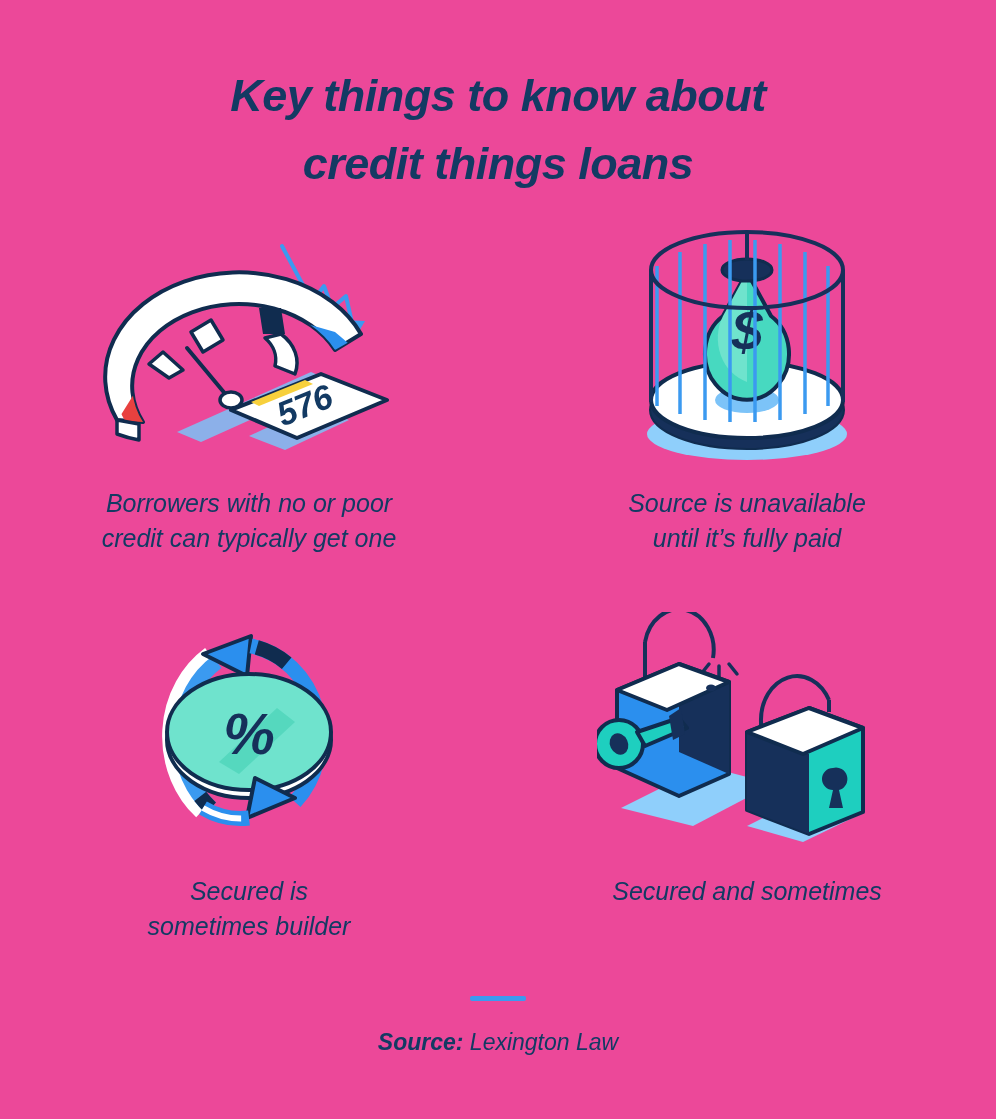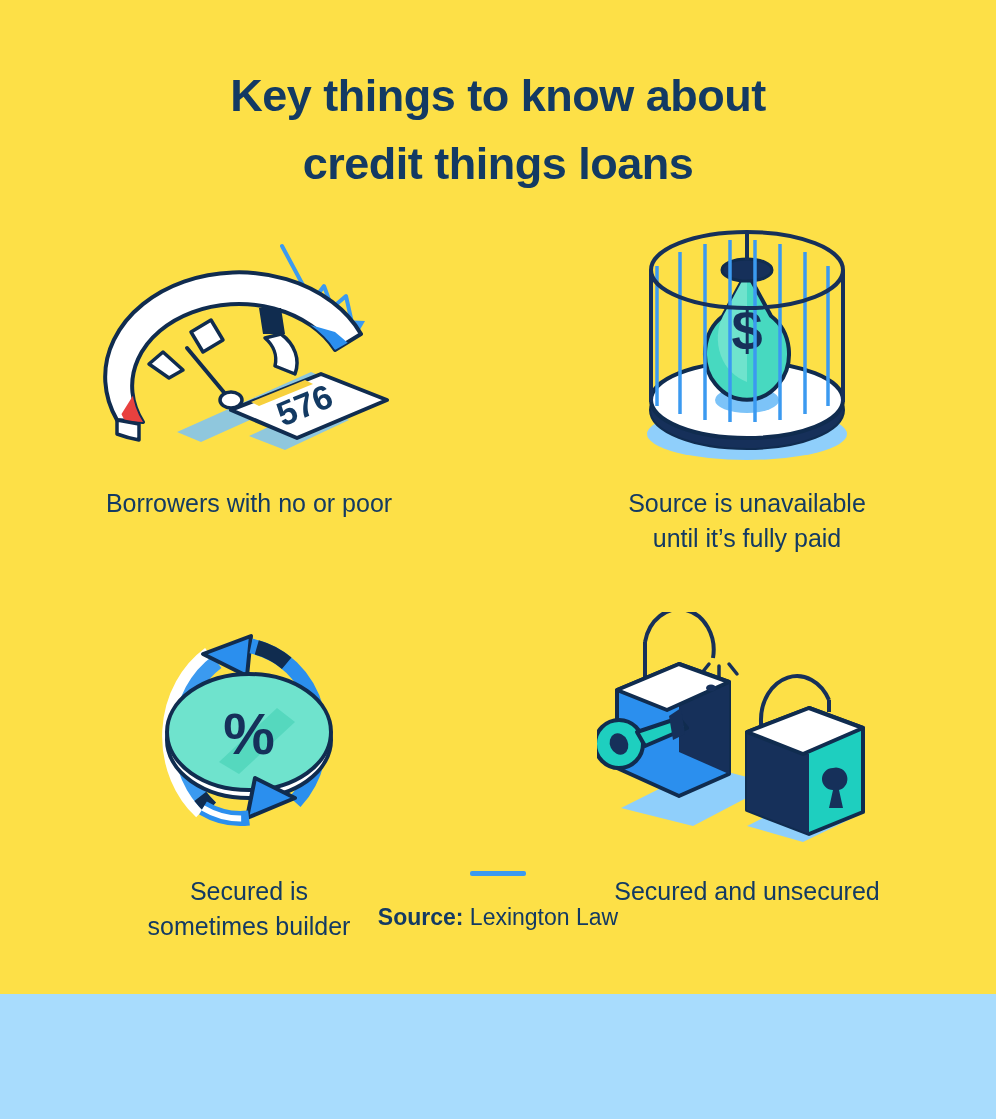"Key things to know about" .infographic { background: #fde047 -> #ec4899; font-style: none -> italic; height: 994px -> 1119px }
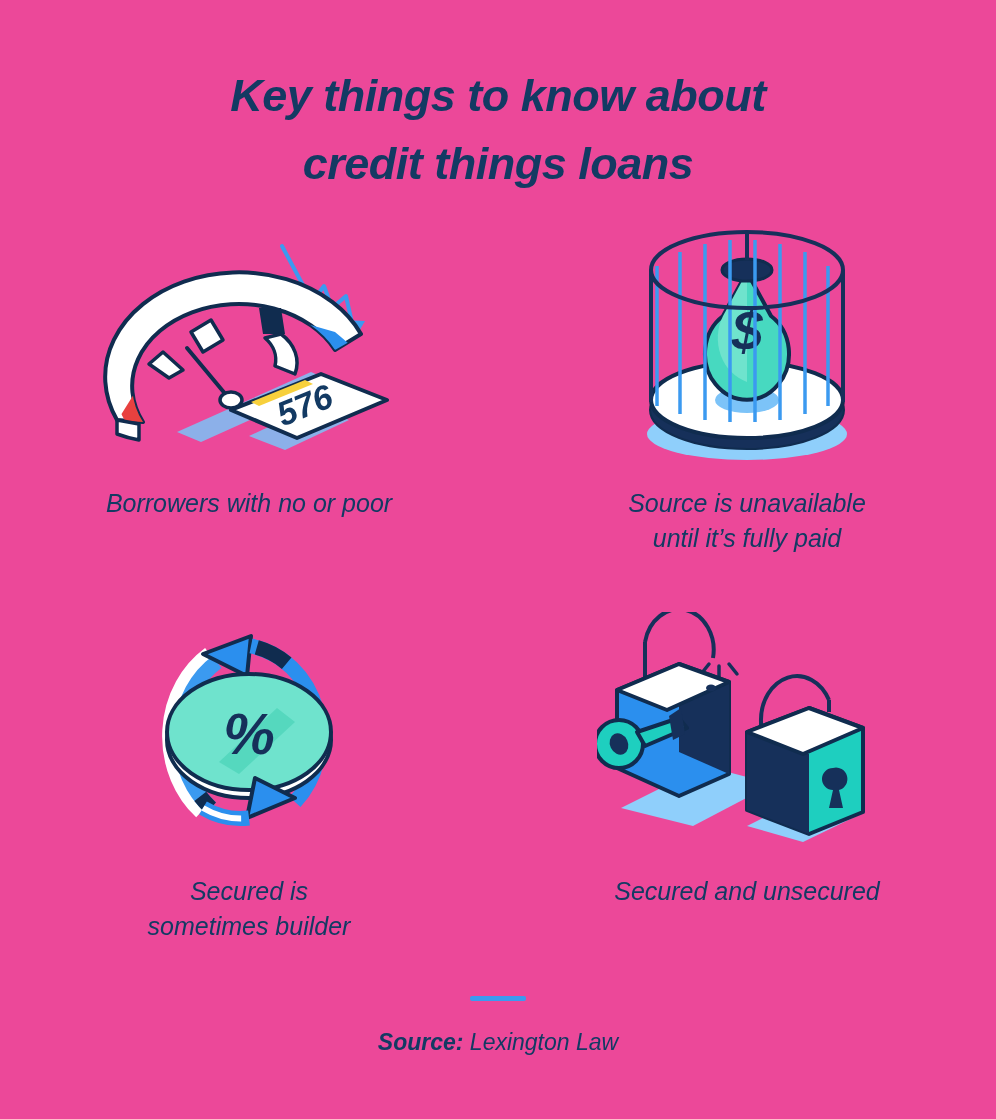"credit can typically get one" span.cl { html: none -> <span>credit can typically get one</span> }
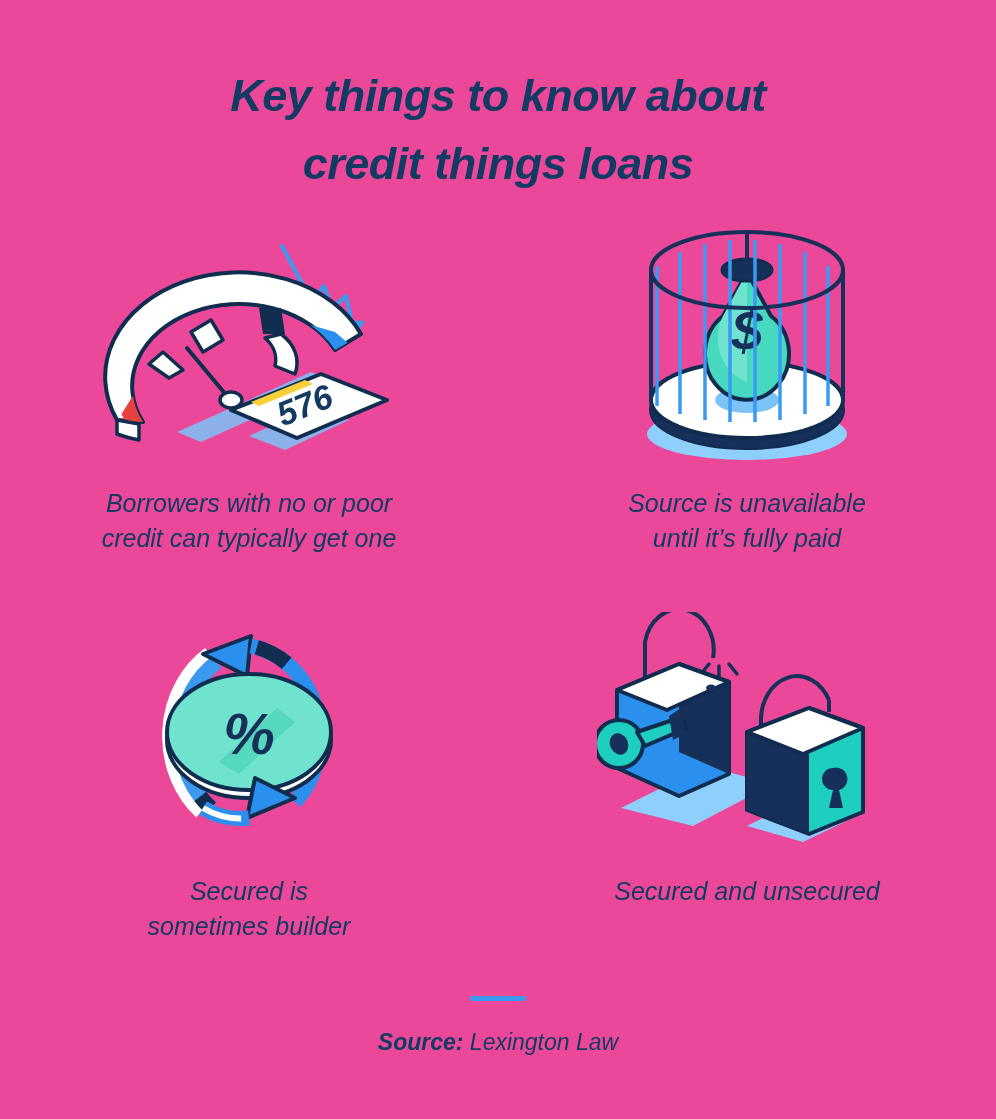"Secured and unsecured" span.cl { text: unsecured -> sometimes }
